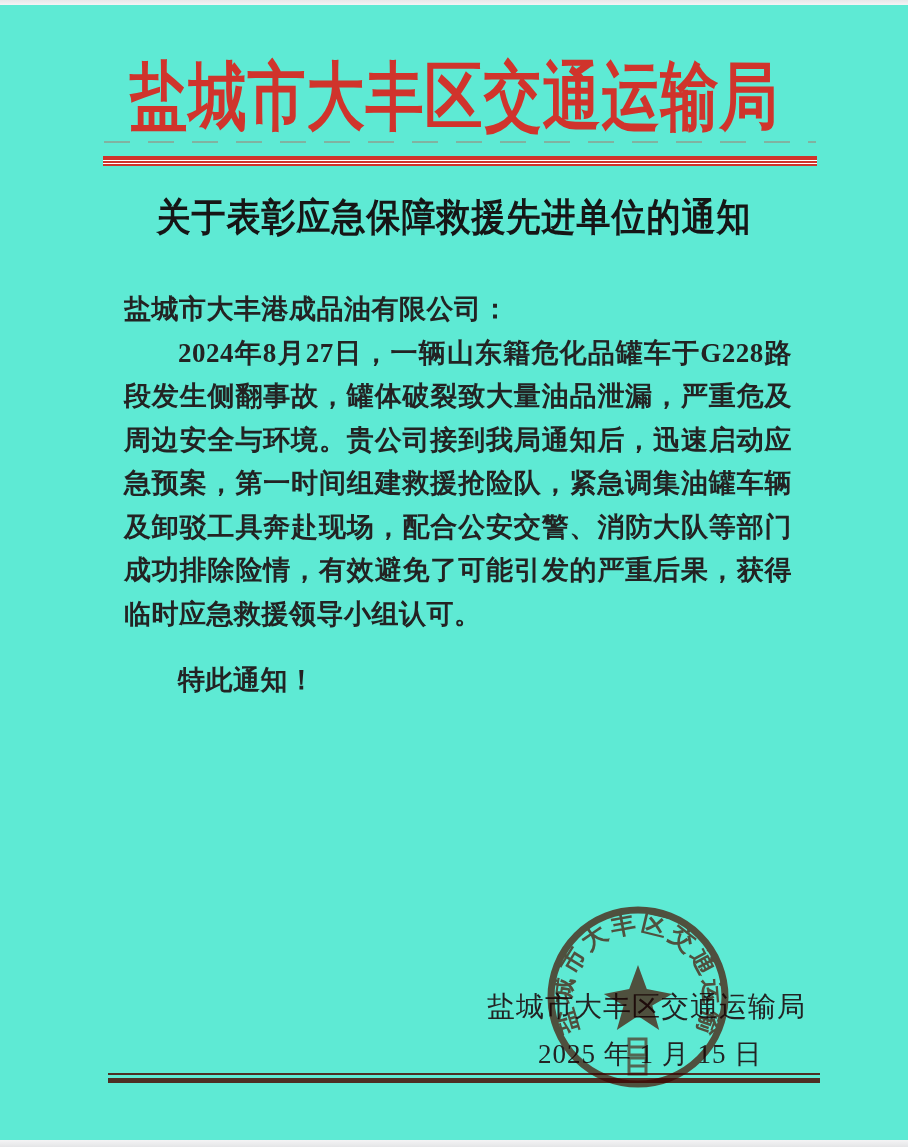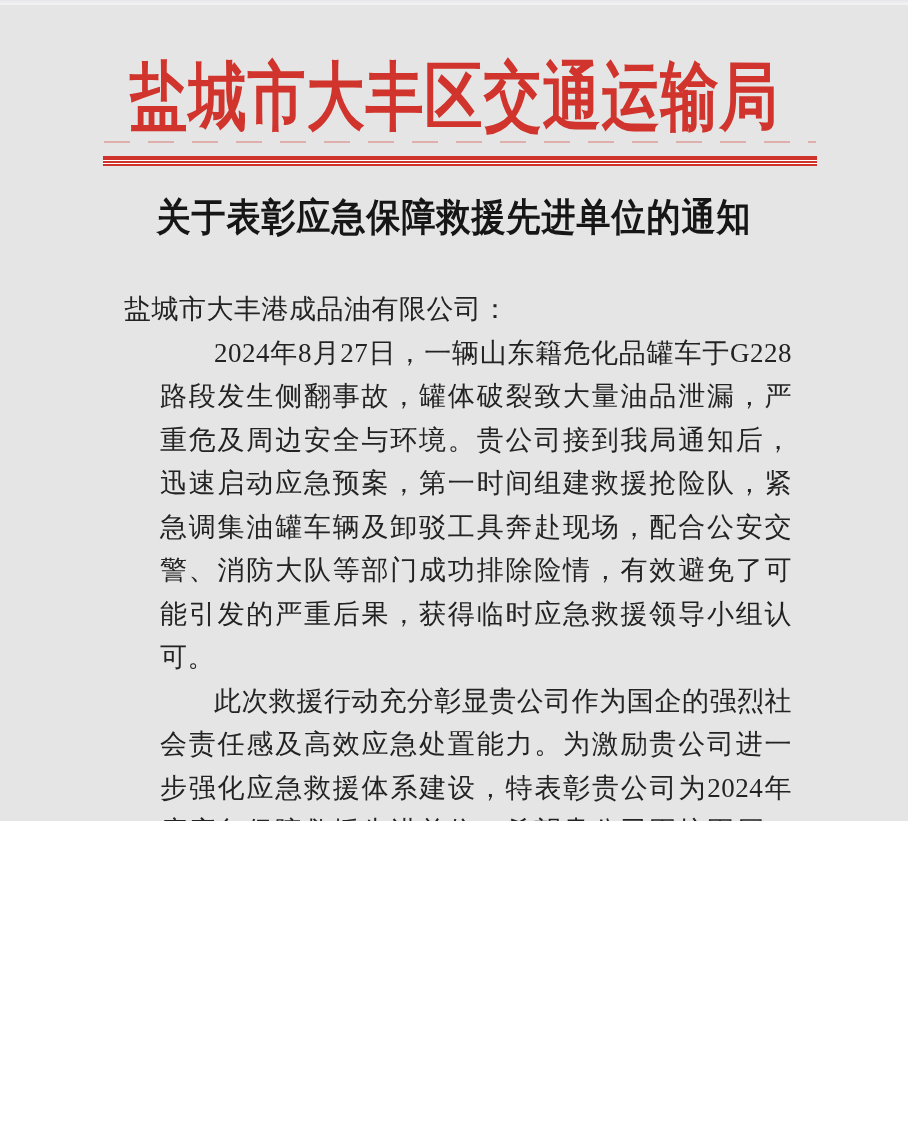"盐城市大丰区交通运输局" .page { background: #e5e5e5 -> #5eead4; height: 821px -> 1147px }
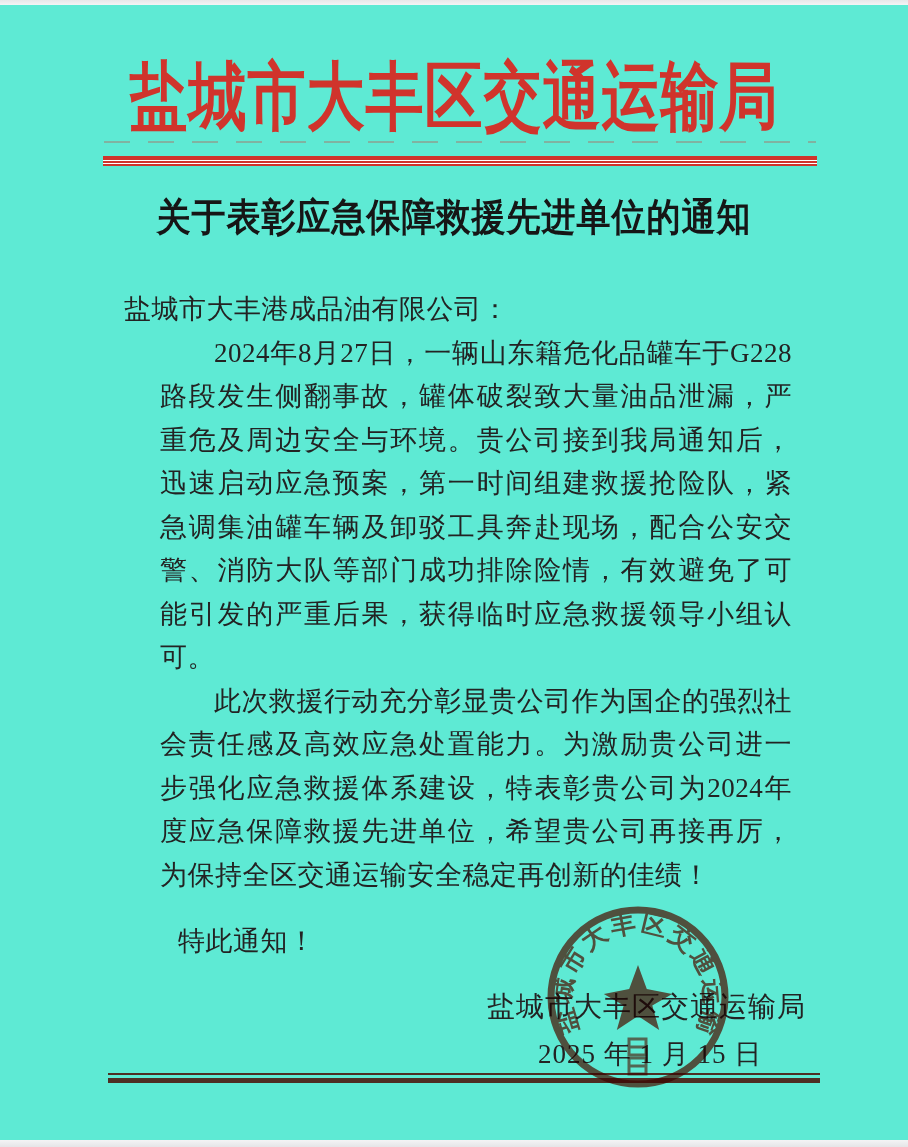"盐城市大丰港成品油有限公司：" .letter-body p { font-weight: none -> bold }
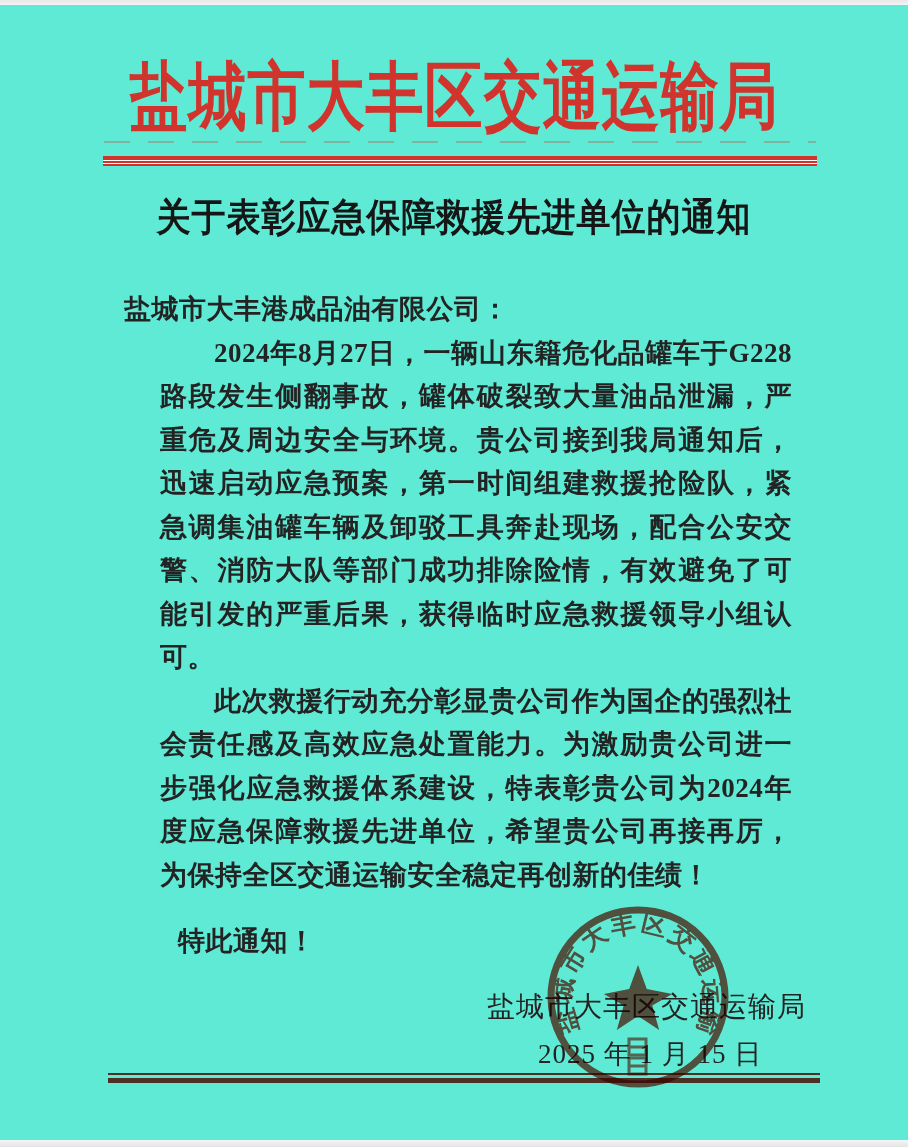"2024年8月27日，一辆山东籍危化品罐车于G228路段发生侧翻事故，罐体破裂致" .letter-body p.para { margin-left: 36px -> none }
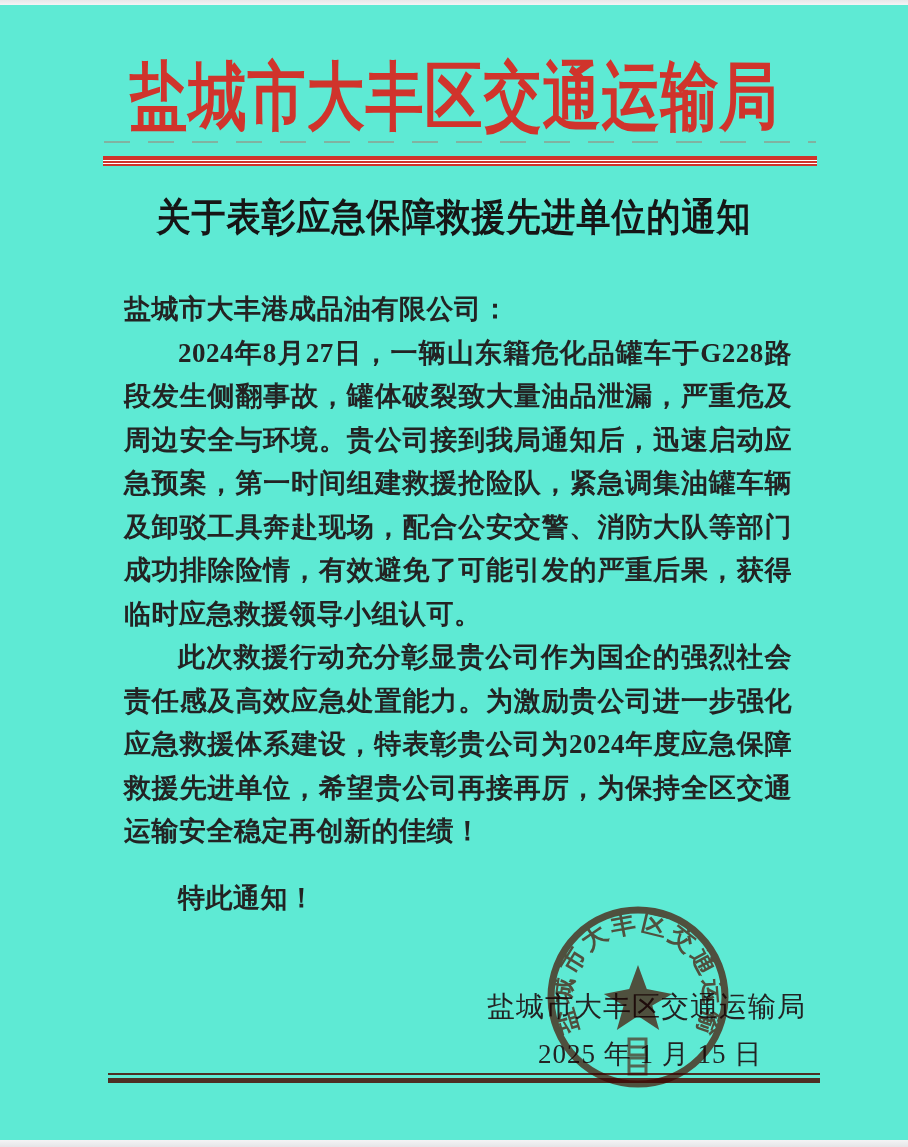"此次救援行动充分彰显贵公司作为国企的强烈社会责任感及高效应急处置能力。为激励贵公" p.para { html: <p>此次救援行动充分彰显贵公司作为国企的强烈社会责任感及高效应急处置能力。为激励贵公司进一步强化应急救援体系建设，特表彰贵公司为2024年度应急保障救援先进单位，希望贵公司再接再厉，为保持全区交通运输安全稳定再创新的佳绩！</p> -> none }
